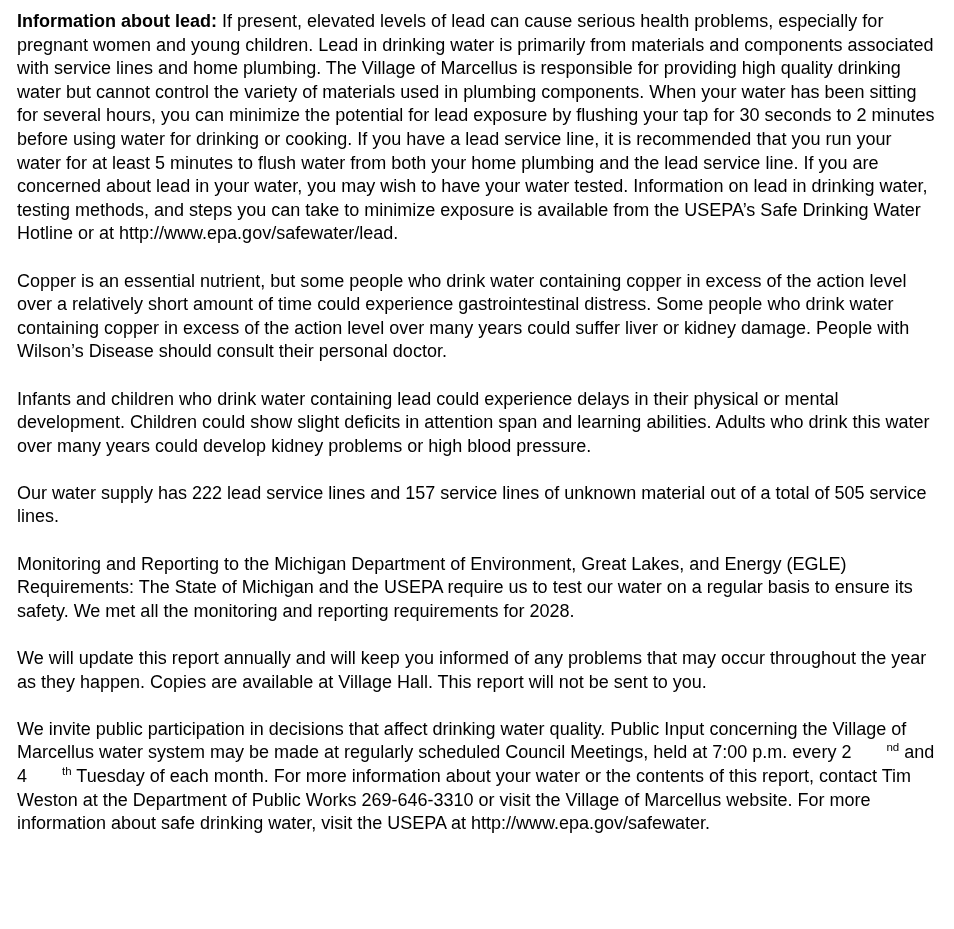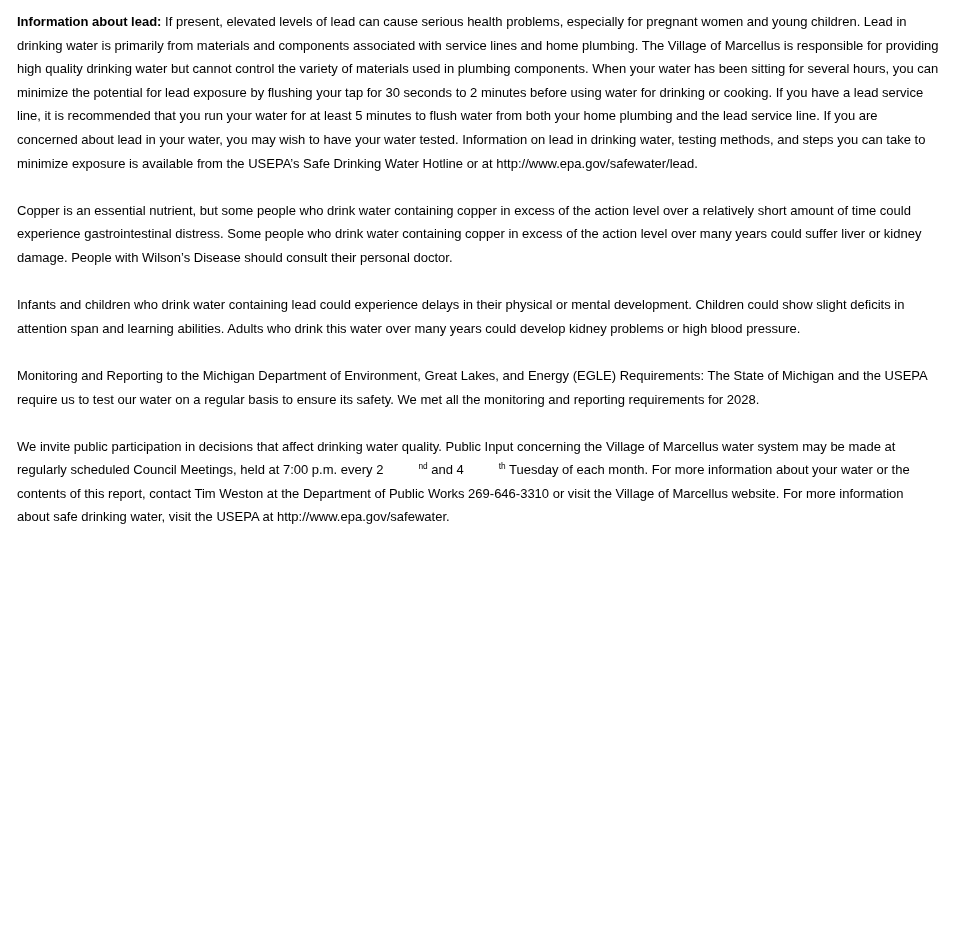"Information about lead: If present," .page { font-size: 13px -> 18px }
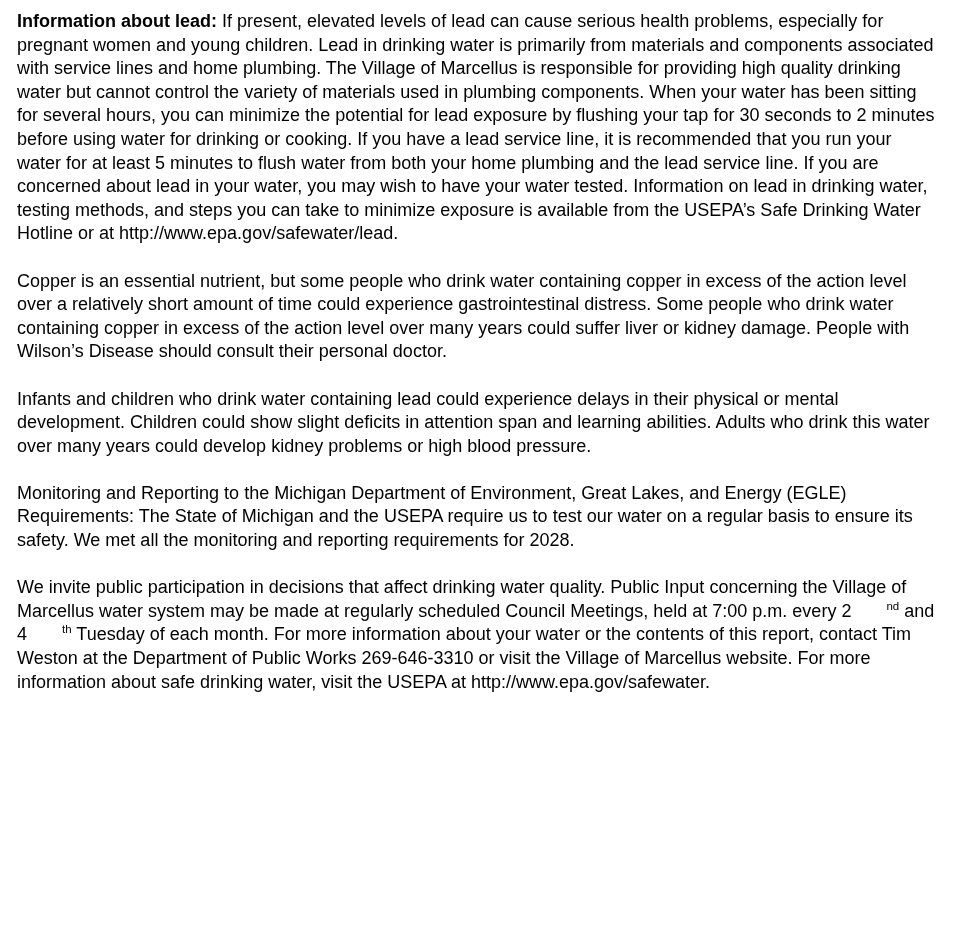"Our water supply has 222" p { html: none -> <p>Our water supply has 222 lead service lines and 157 service lines of unknown material out of a total of 505 service lines.</p> }
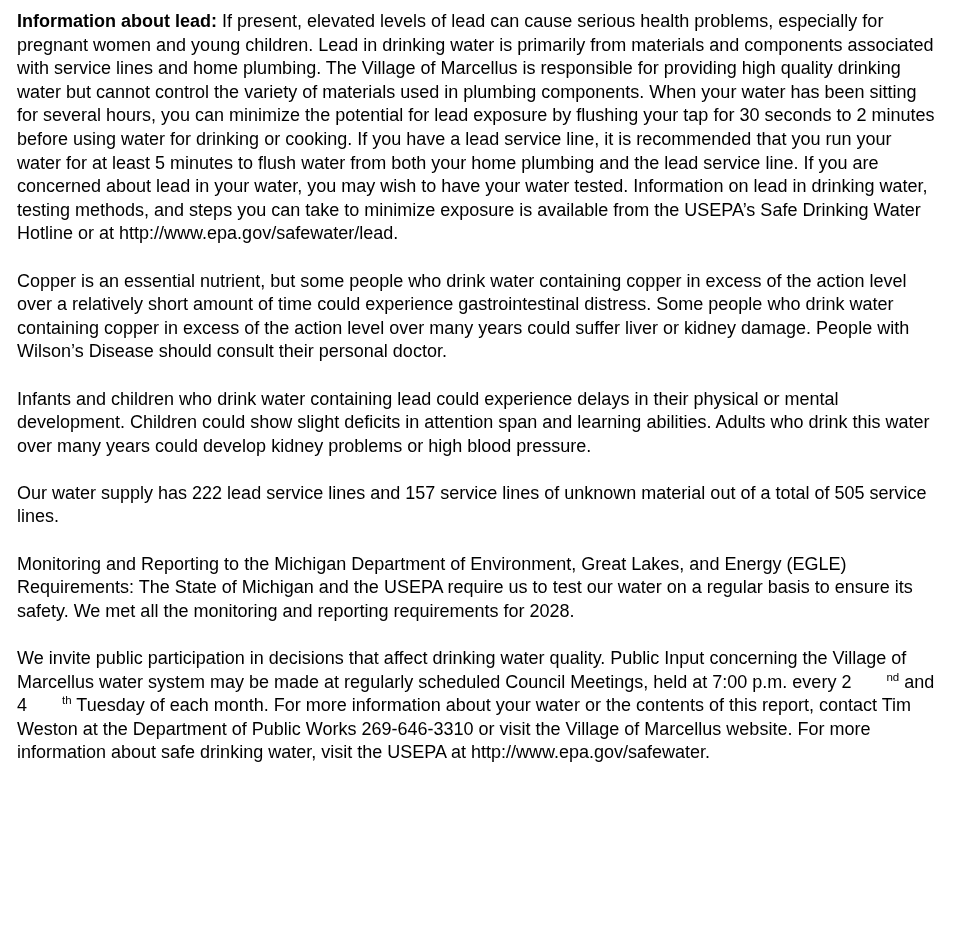"We will update this report" p { html: none -> <p>We will update this report annually and will keep you informed of any problems that may occur throughout the year as they happen. Copies are available at Village Hall. This report will not be sent to you.</p> }
